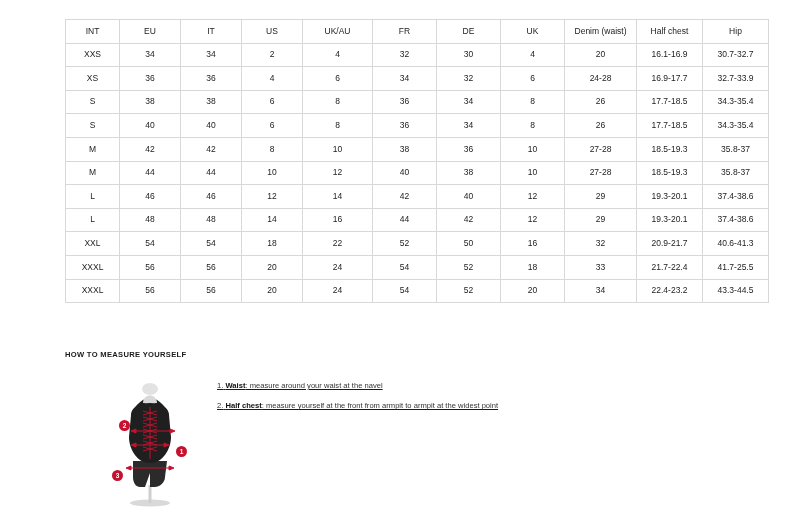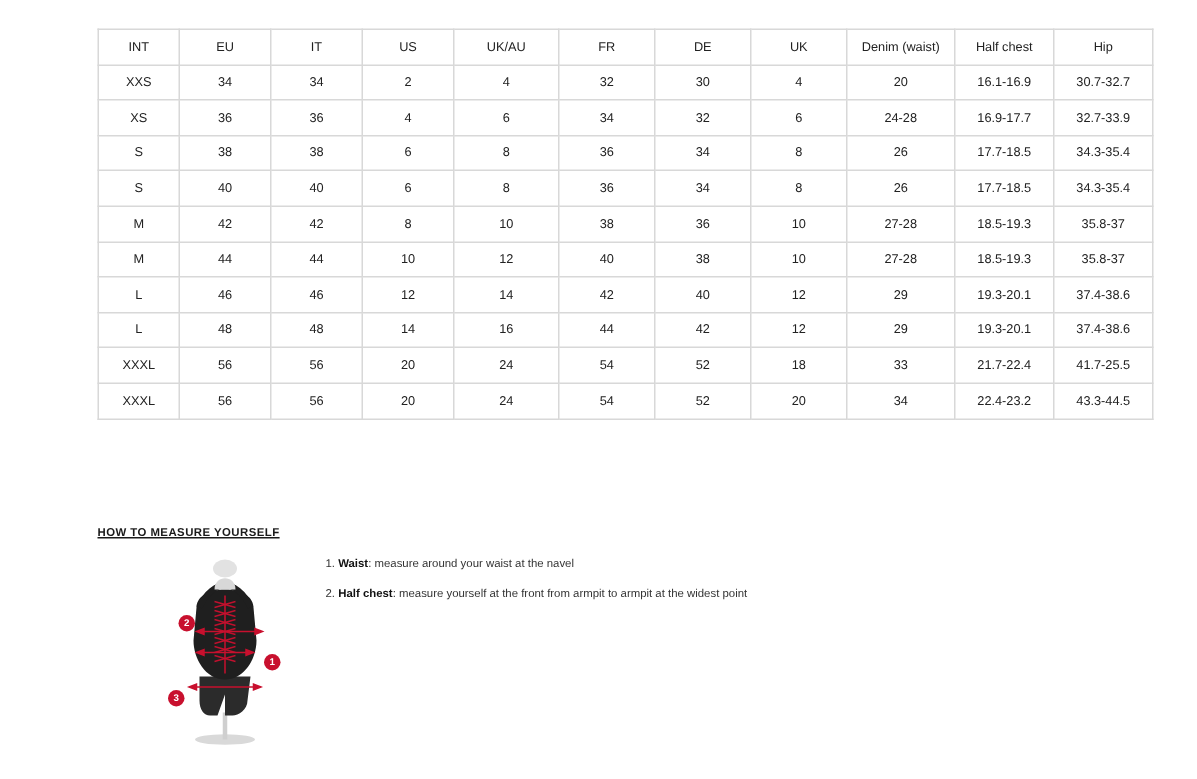"XXL" tr { html: none -> <tr> <td>XXL</td> <td>54</td> <td>54</td> <td>18</td> <td>22</td> <td>52</td> <td>50</td> <td>16</td> <td>32</td> <td>20.9-21.7</td> <td>40.6-41.3</td> </tr> }
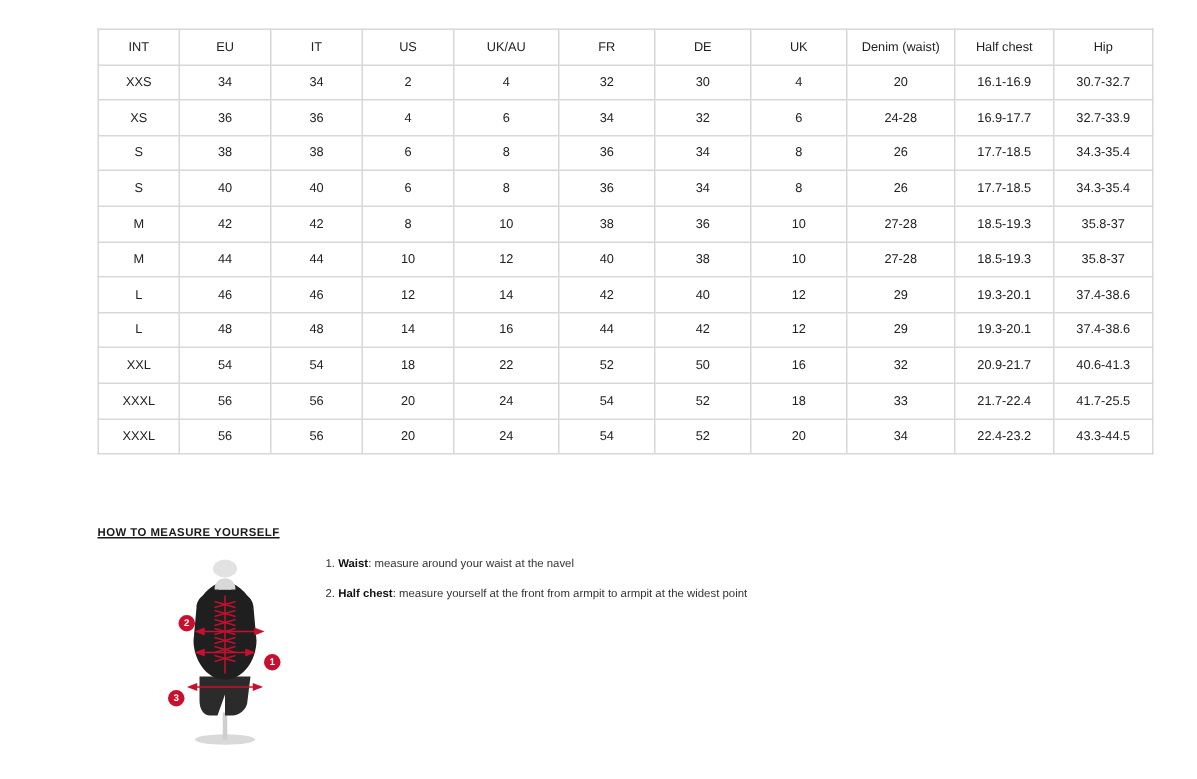"HOW TO MEASURE YOURSELF" .measure-title { margin-bottom: 4px -> 14px; text-decoration: underline -> none }
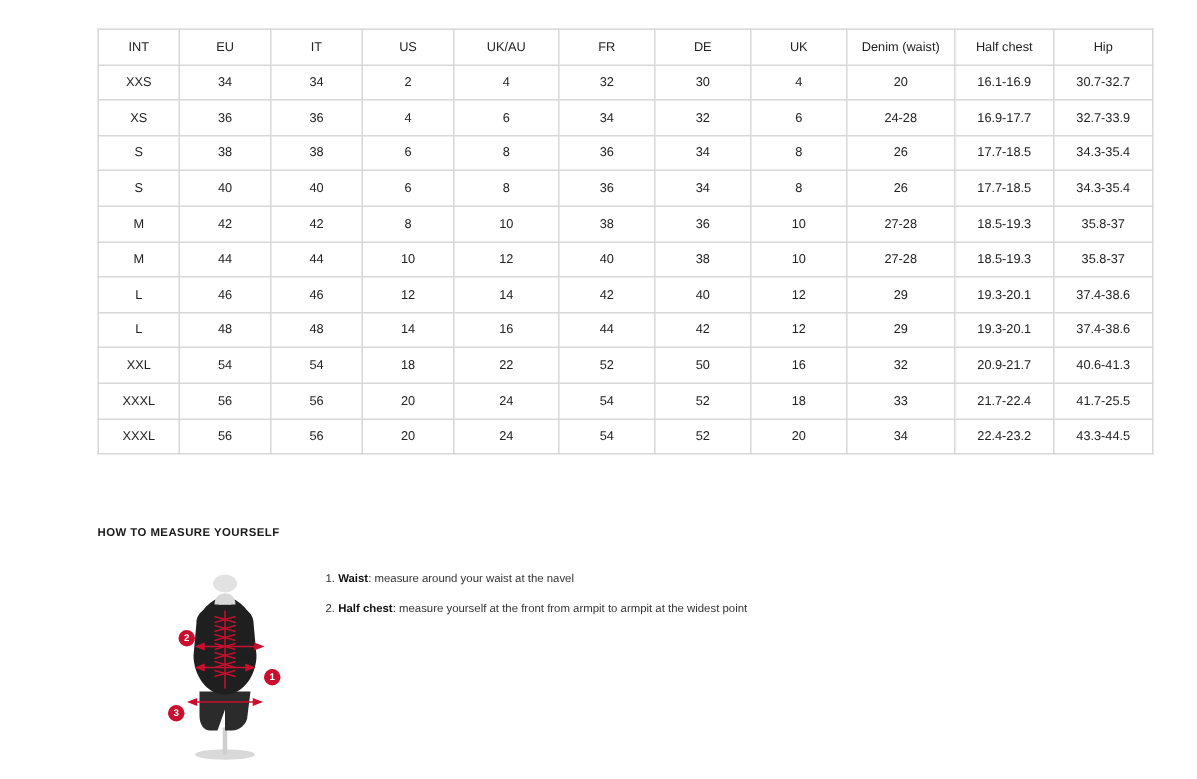"1. Waist: measure around your" .measure-body { text-decoration: none -> underline }
